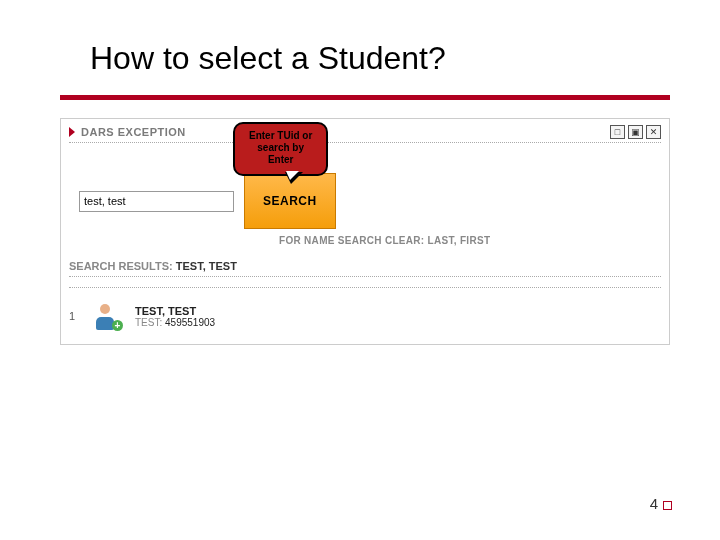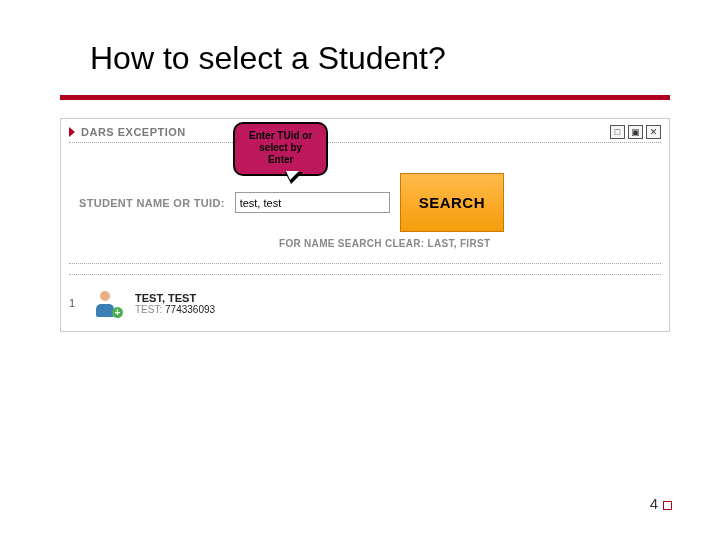"Enter TUid or" .callout { background: #be185d -> #b91c1c }
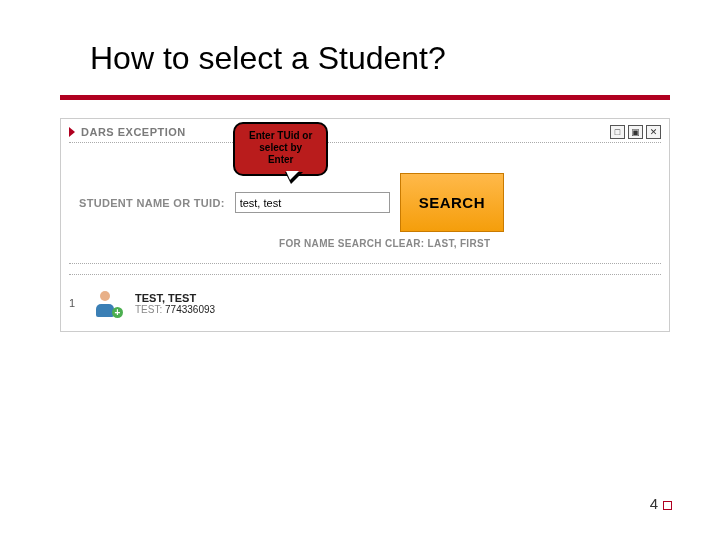"select by" div { text: select -> search }
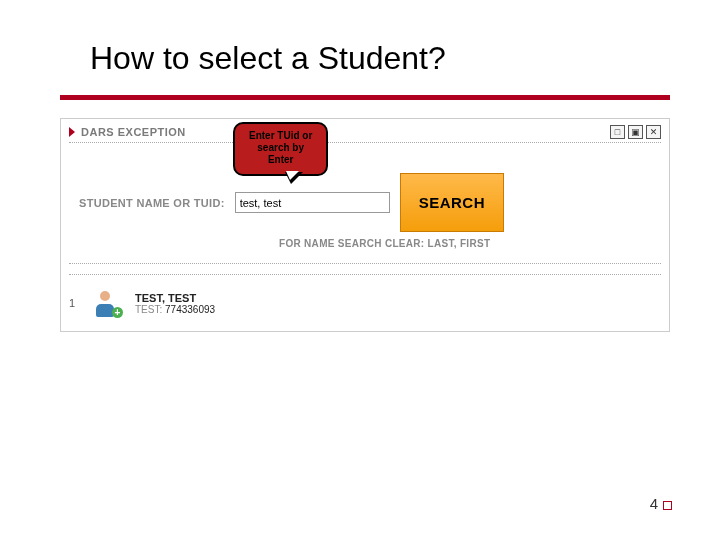"STUDENT NAME OR TUID:" span.field-label { html: <span>STUDENT NAME OR TUID:</span> -> none }
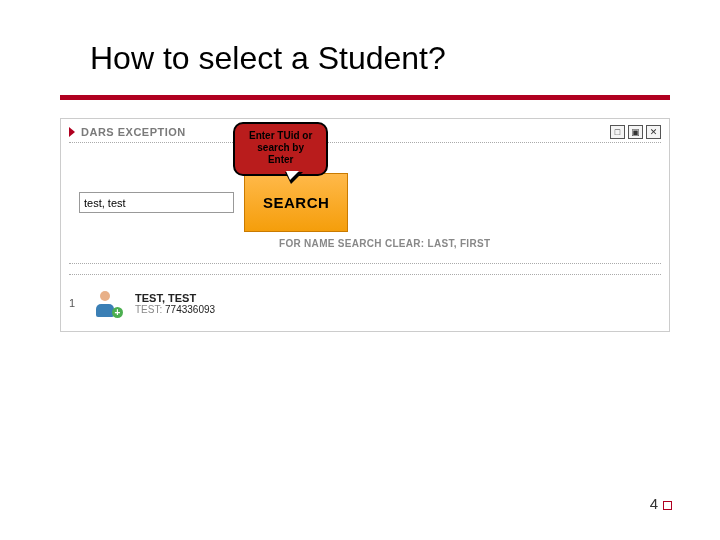"SEARCH" .btn { font-size: 15px -> 12px }
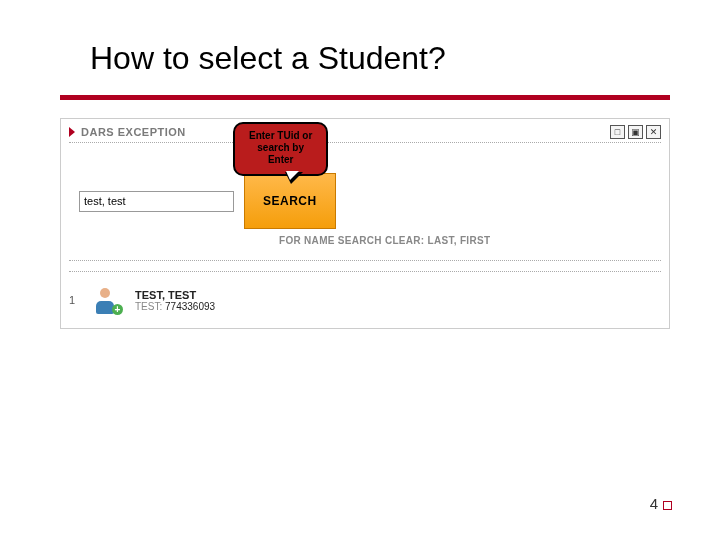"SEARCH RESULTS: TEST, TEST" div.results-label { html: none -> <div> <span>SEARCH RESULTS:</span> <span>TEST, TEST</span> </div> }
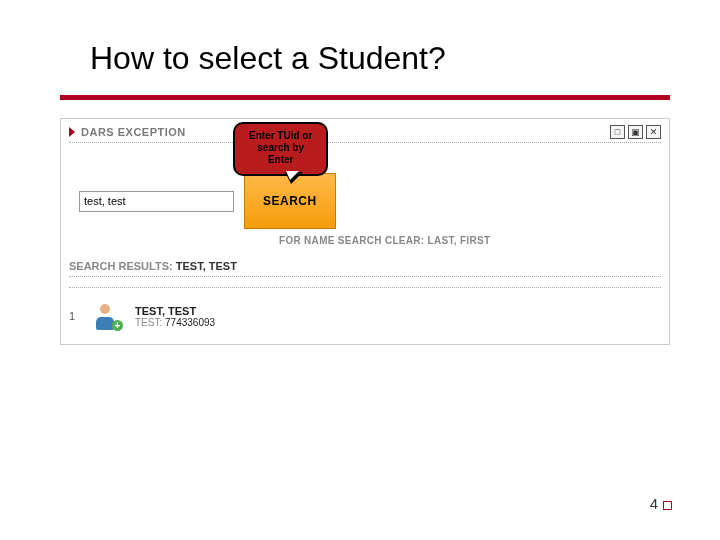"774336093" span.val { text: 774336093 -> 459551903 }
